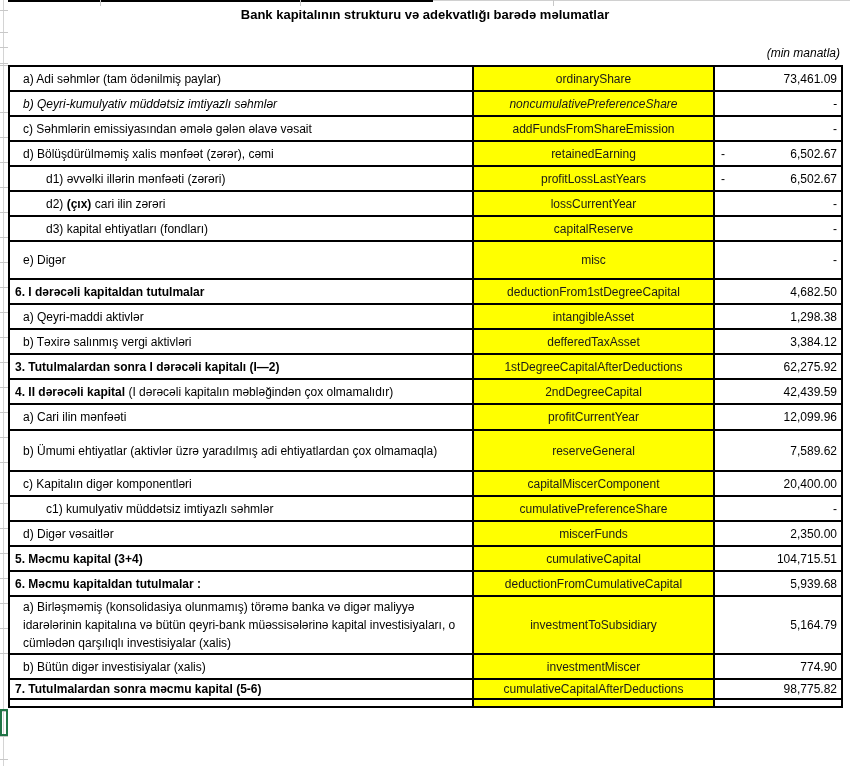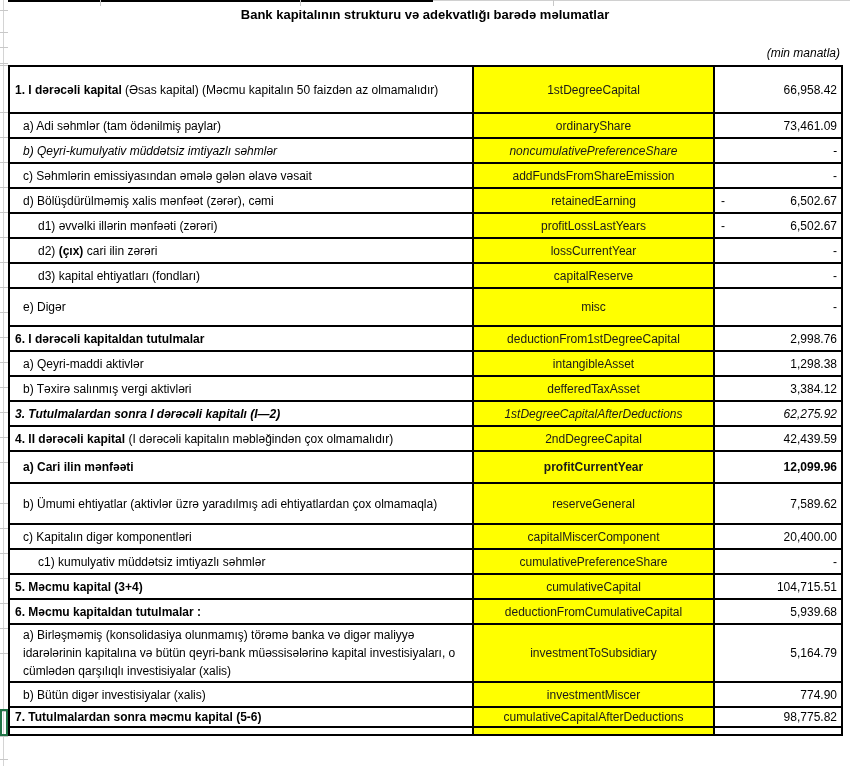"1. I dərəcəli kapital (Əsas" tr { html: <tr> <td><span>1. I dərəcəli kapital </span><span>(Əsas kapital) (Məcmu kapitalın 50 faizdən az olmamalıdır)</span></td> <td><span>1stDegreeCapital</span></td> <td> <div> <span>66,958.42</span> </div> </td> </tr> -> none }
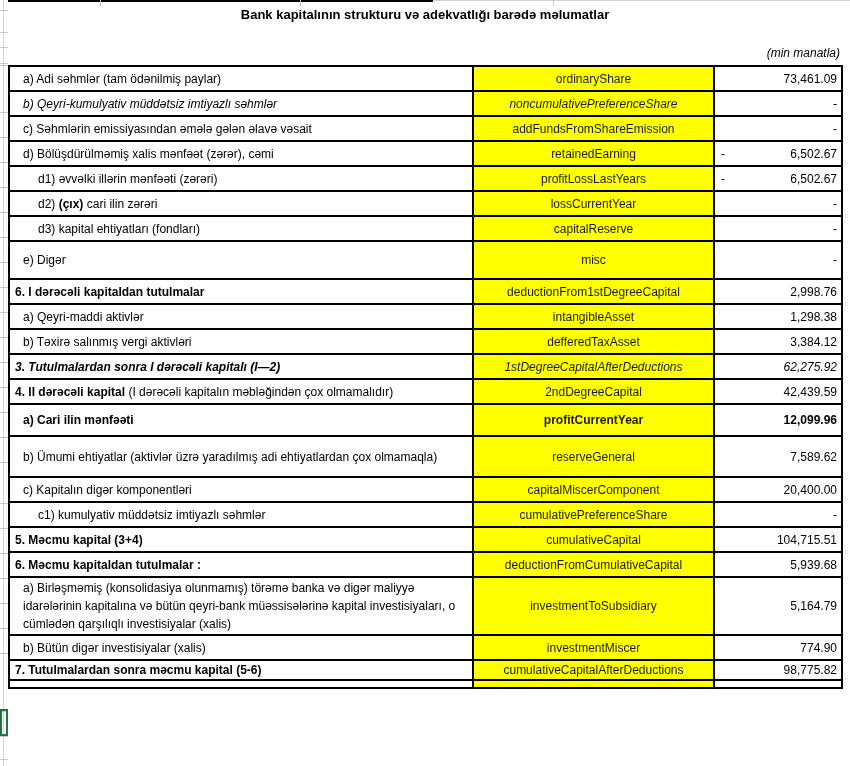"d1) əvvəlki illərin mənfəəti (zərəri)" td.desc.ind2 { padding-left: 28px -> 36px }
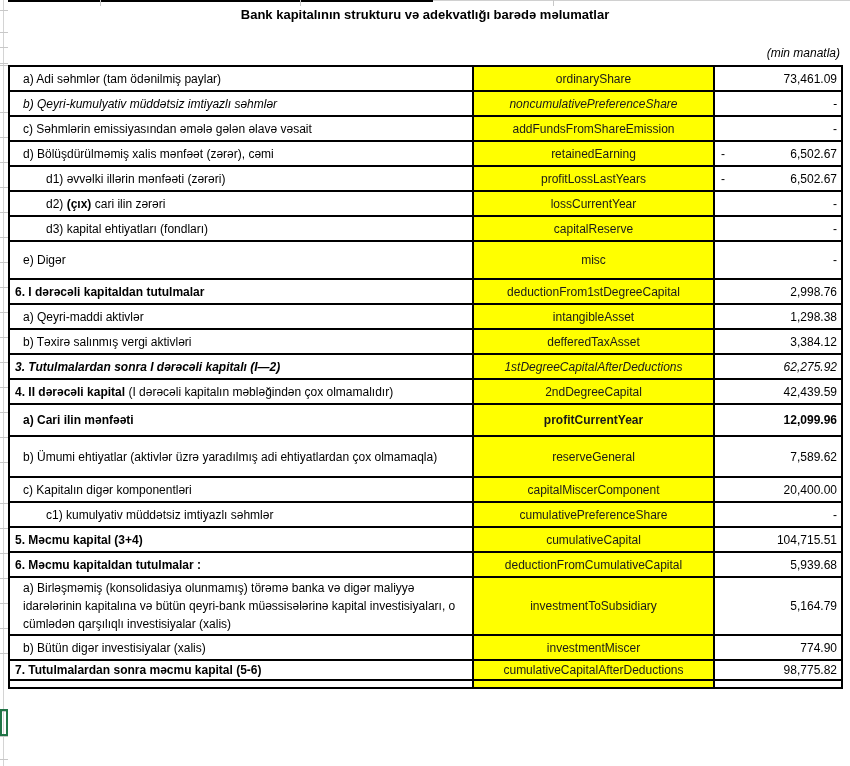"2,998.76" span.num { text: 2,998.76 -> 4,682.50 }
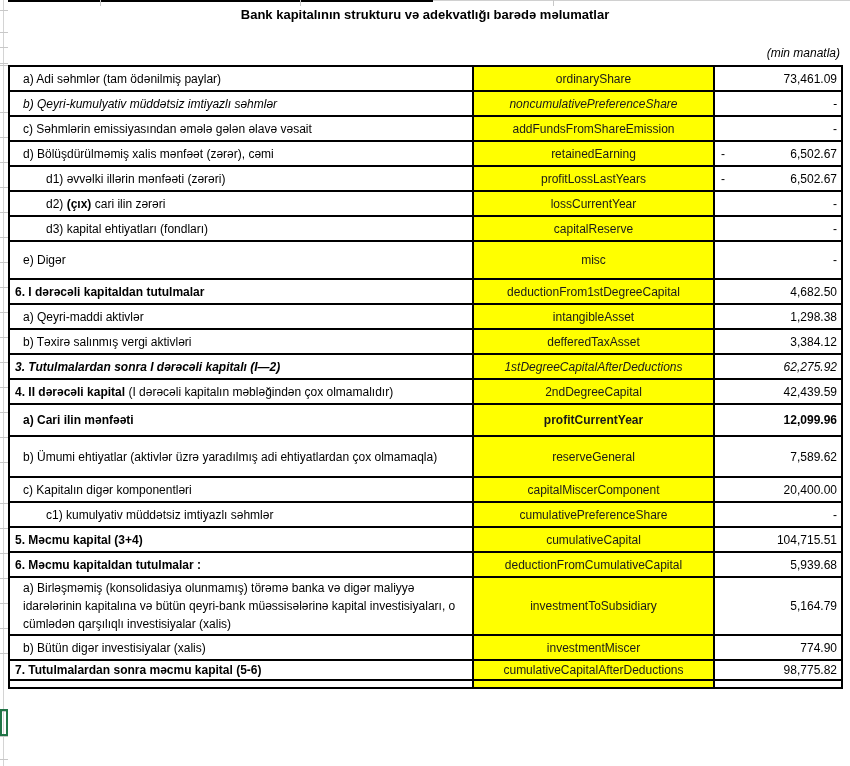"3. Tutulmalardan sonra I dərəcəli" tr { font-style: italic -> none }
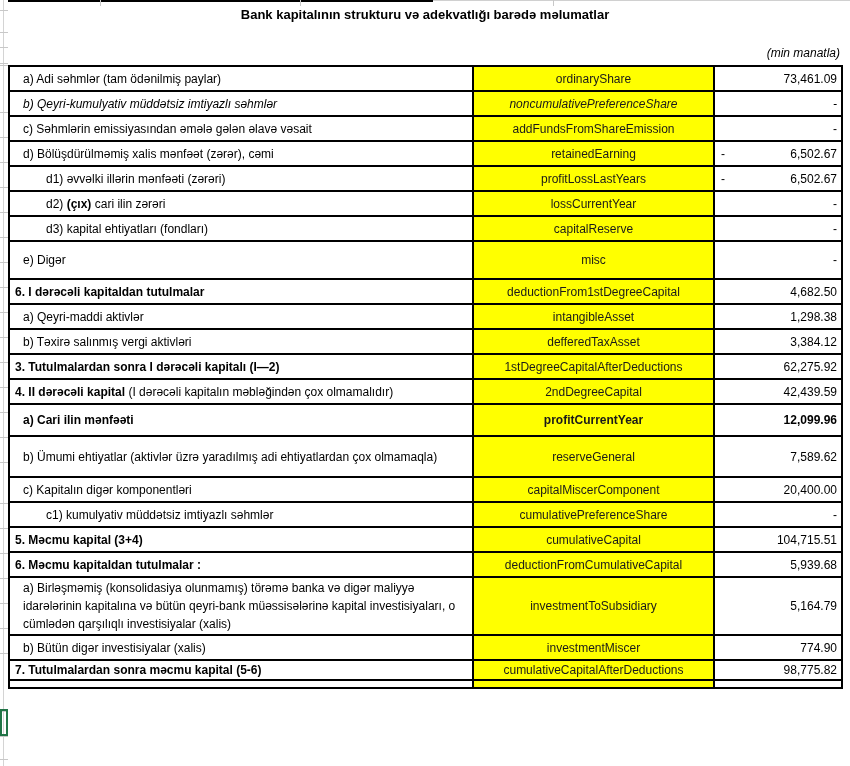"a) Cari ilin mənfəəti" tr { font-weight: bold -> none; height: 32px -> 26px }
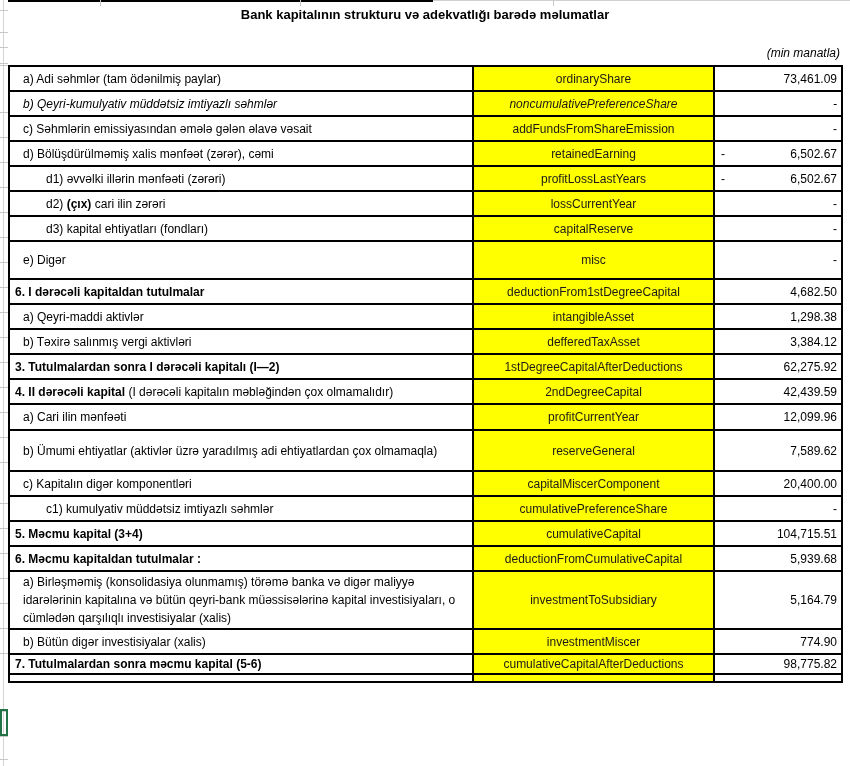"d) Digər vəsaitlər" tr { html: none -> <tr> <td><span>d) Digər vəsaitlər</span></td> <td><span>miscerFunds</span></td> <td> <div> <span>2,350.00</span> </div> </td> </tr> }
